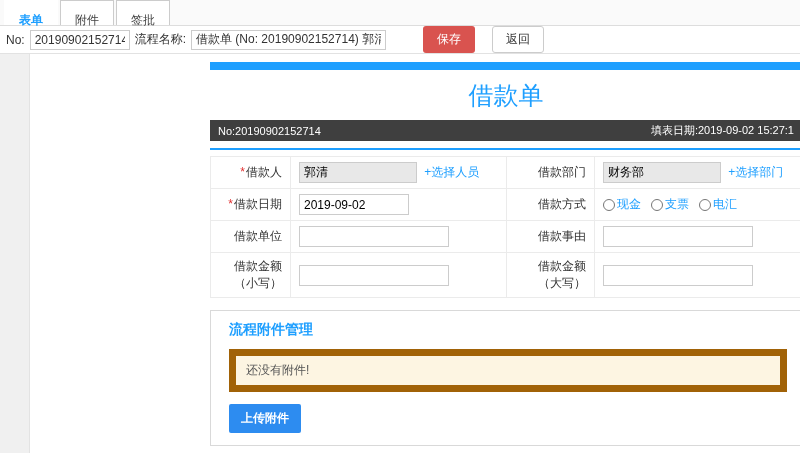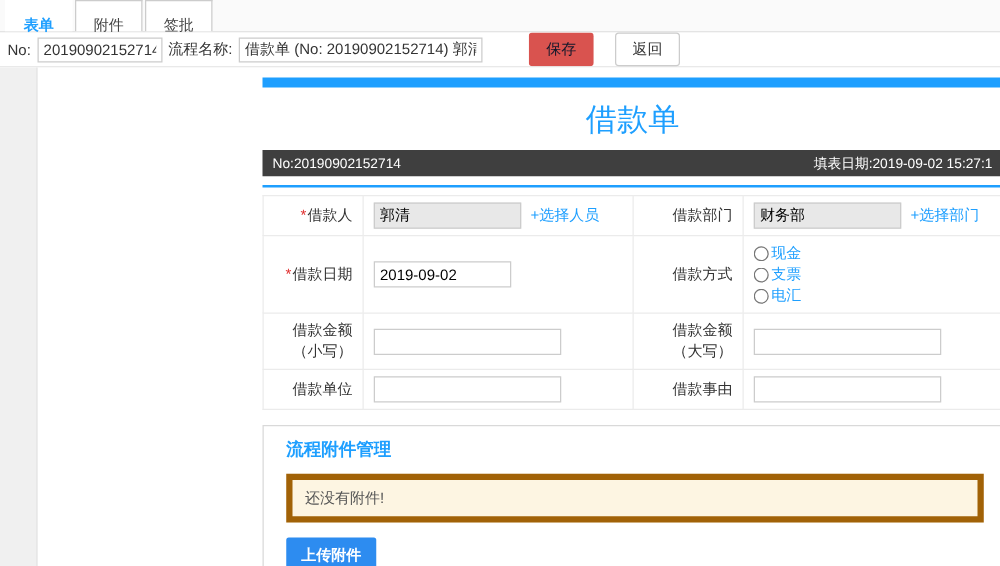"保存" .btn-save { color: #0f172a -> #ffffff }
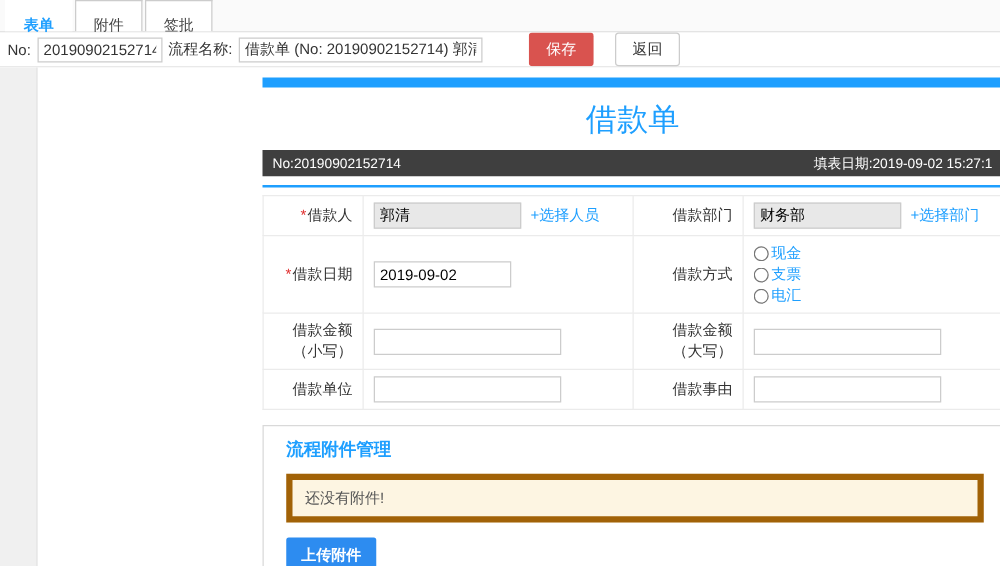"现金" .radio-group { align-items: none -> center; flex-direction: column -> none; gap: none -> 10px }
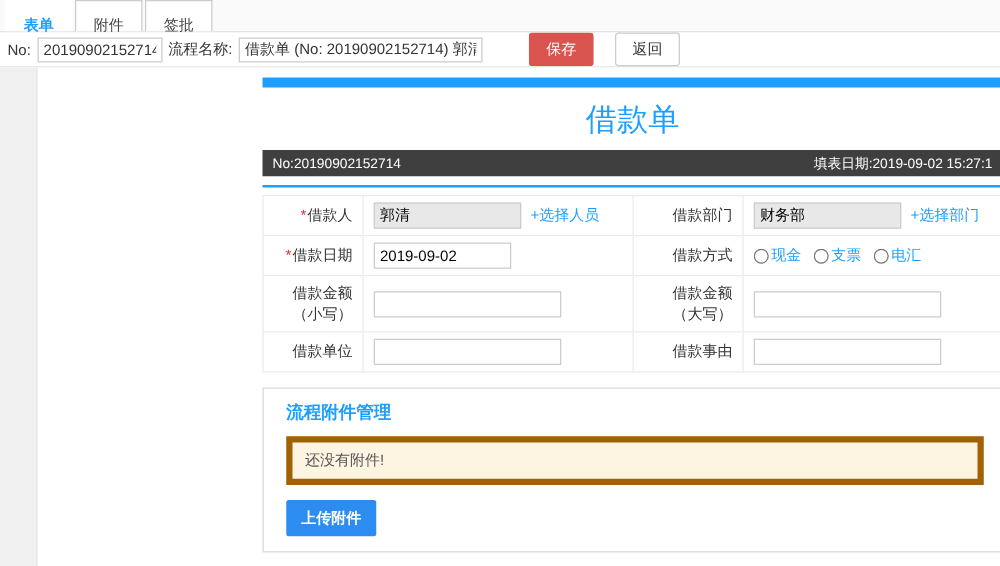"借款金额（小写）" tr { order: before "借款单位" -> after "借款单位" }
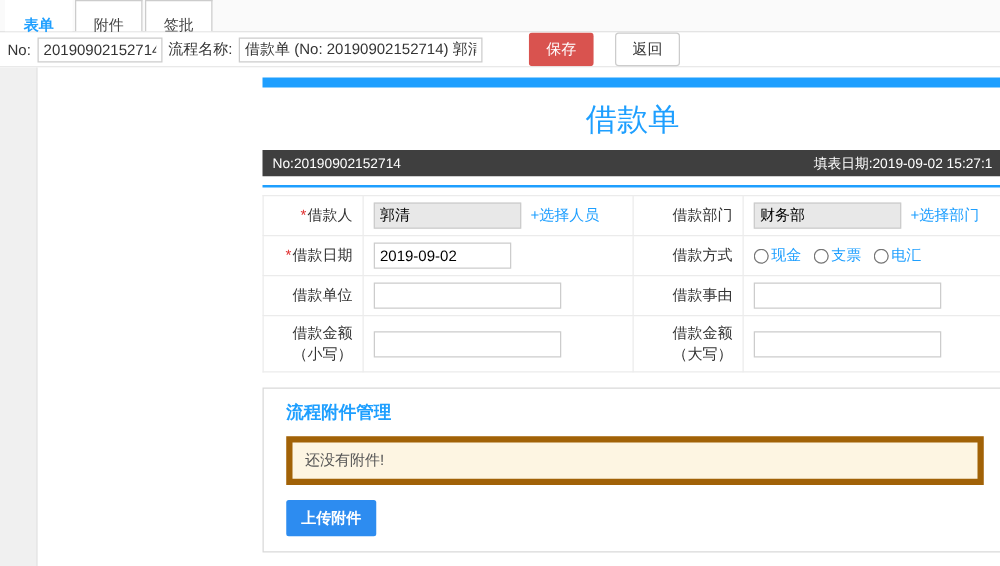"还没有附件!" .notice-bar { border: 5px solid #a16207 -> 7px solid #a16207 }
